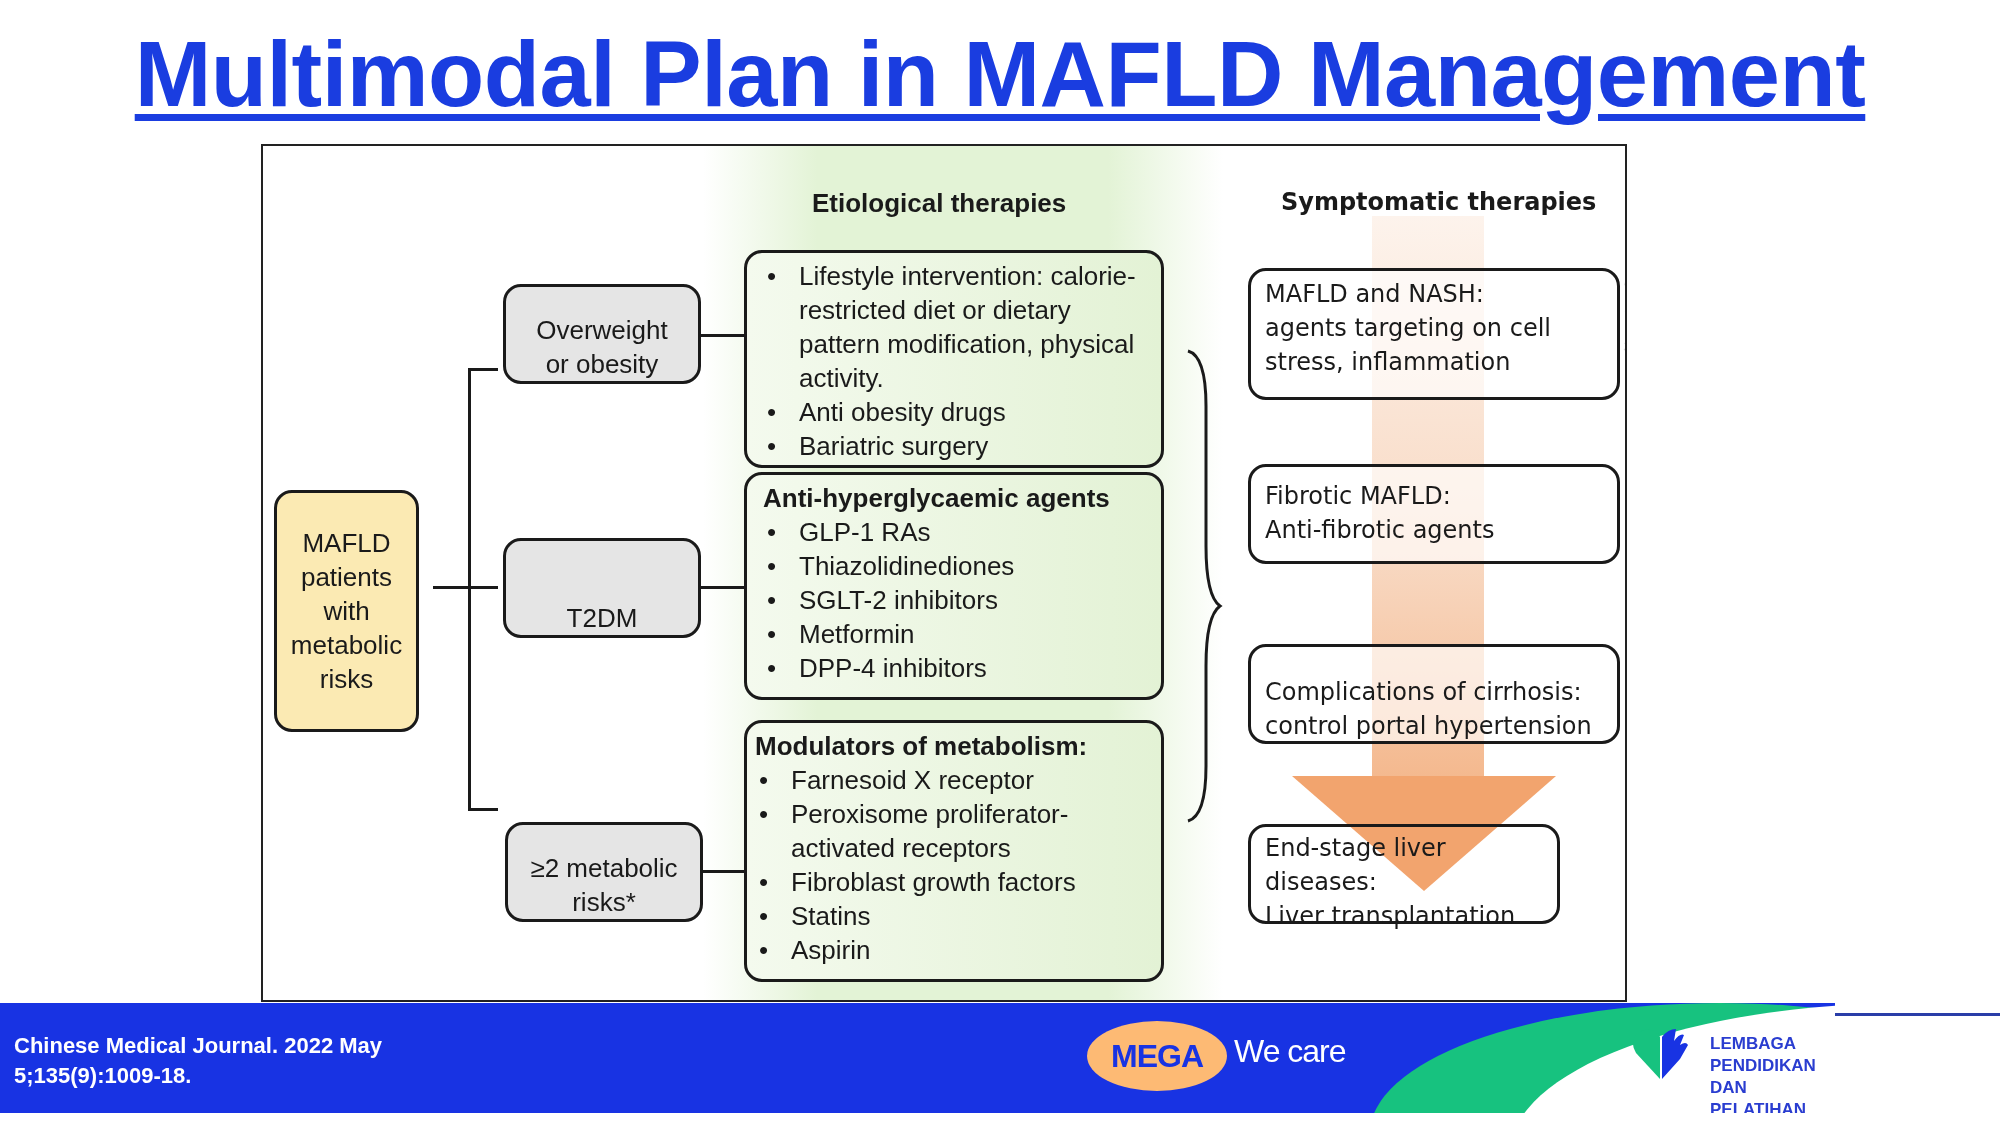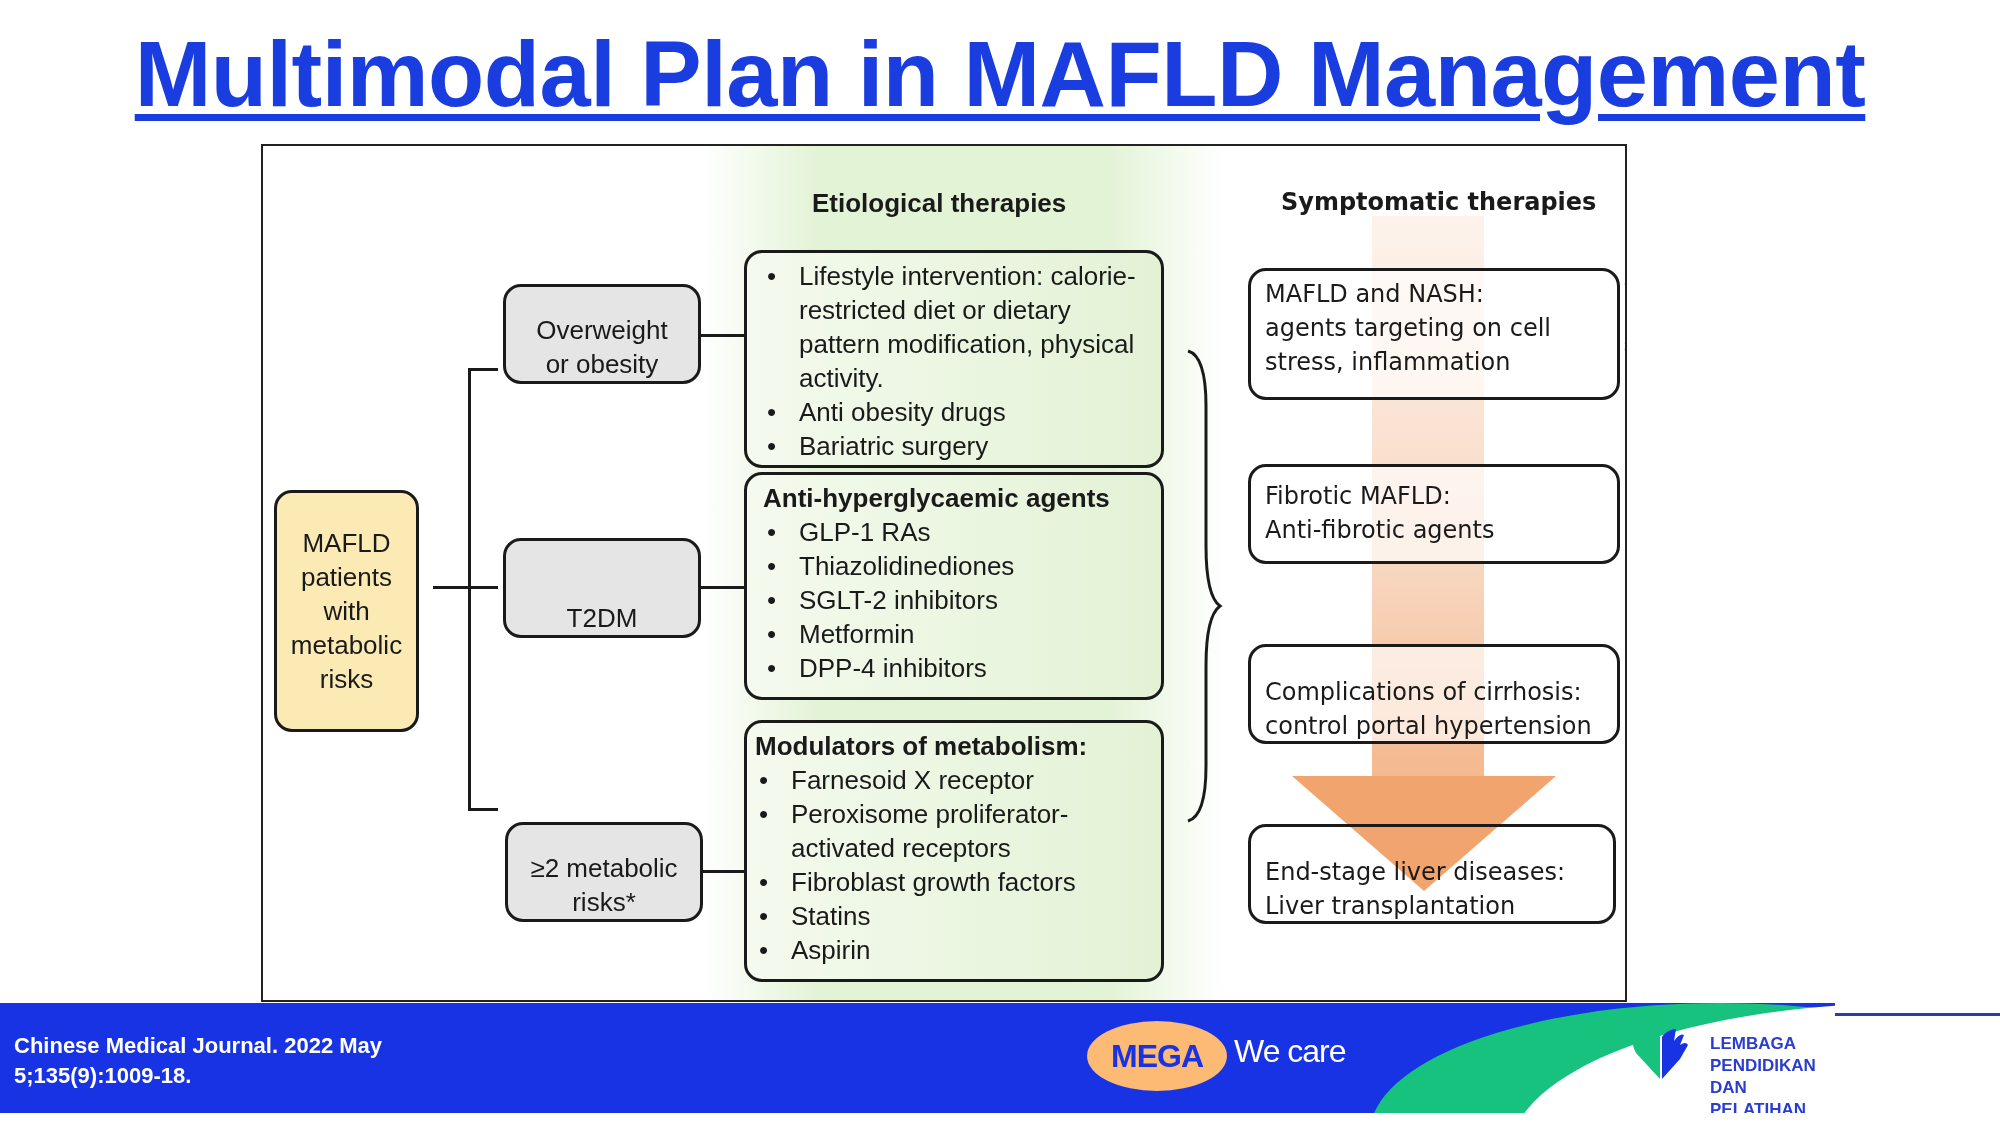"End-stage liver diseases:" div.box { padding-top: 28px -> 4px; width: 368px -> 312px }
